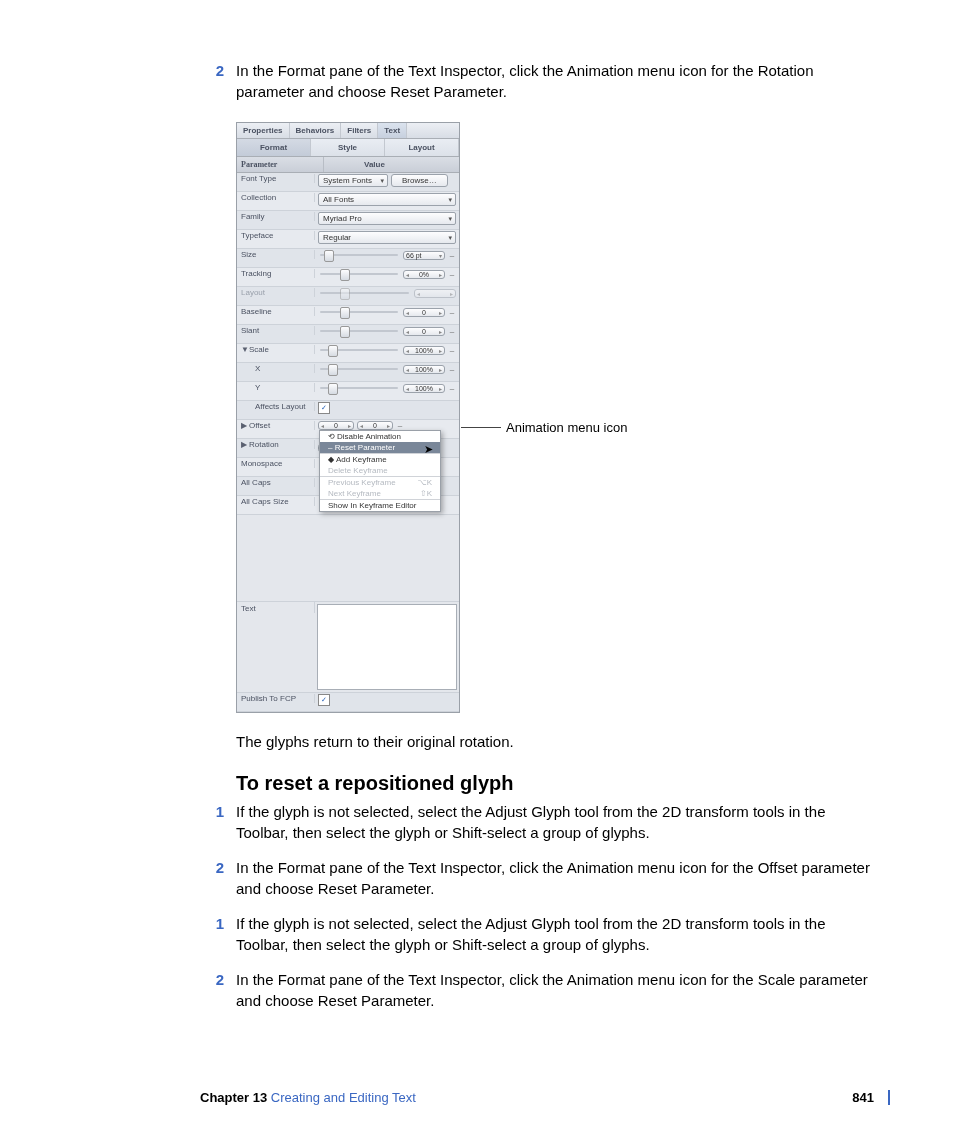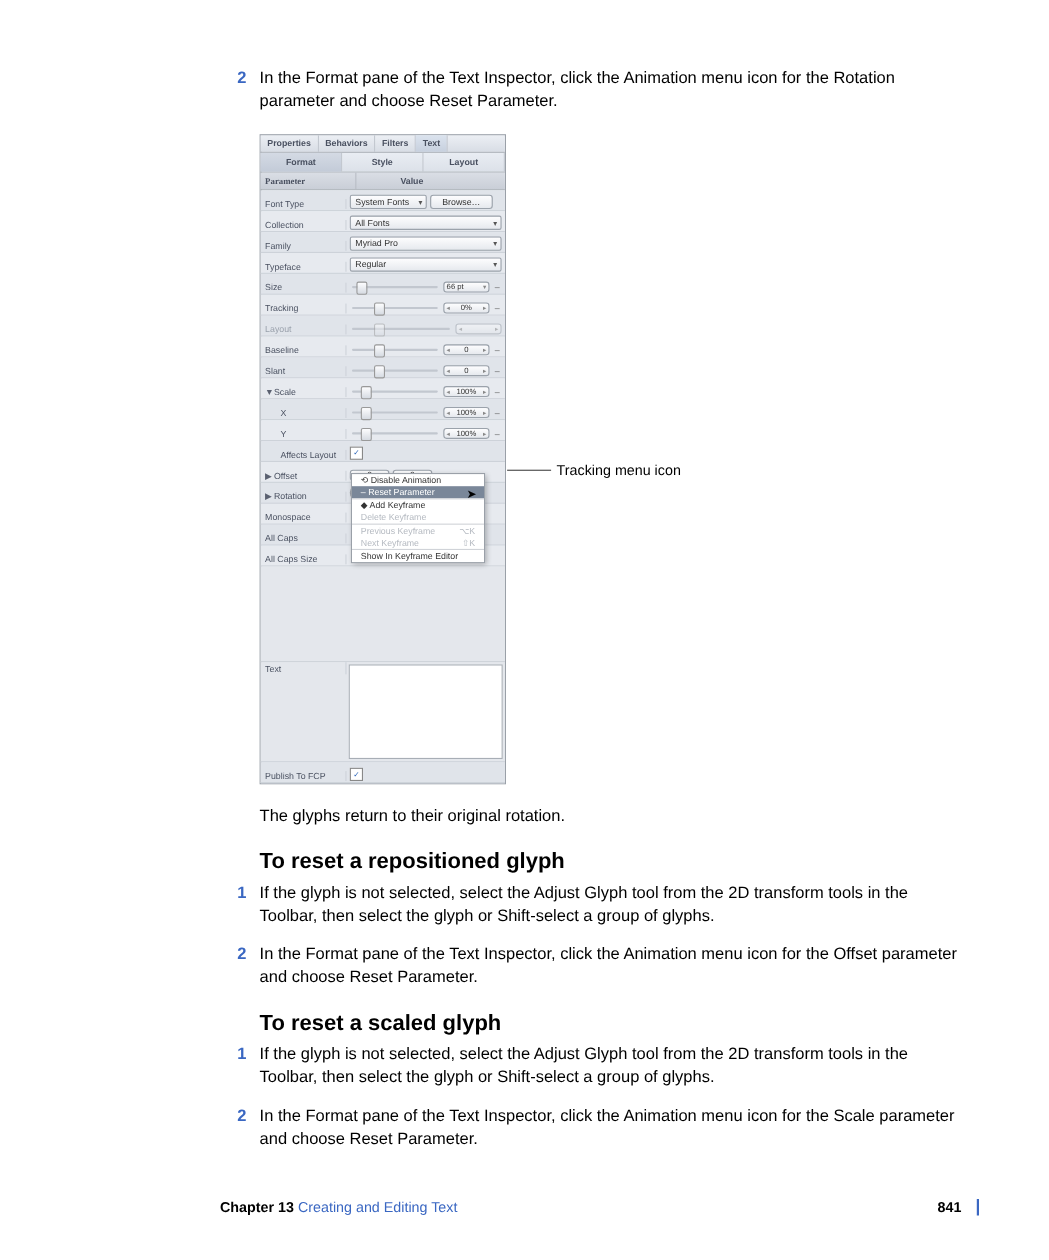"Font Type" .row { align-items: flex-end -> flex-start }
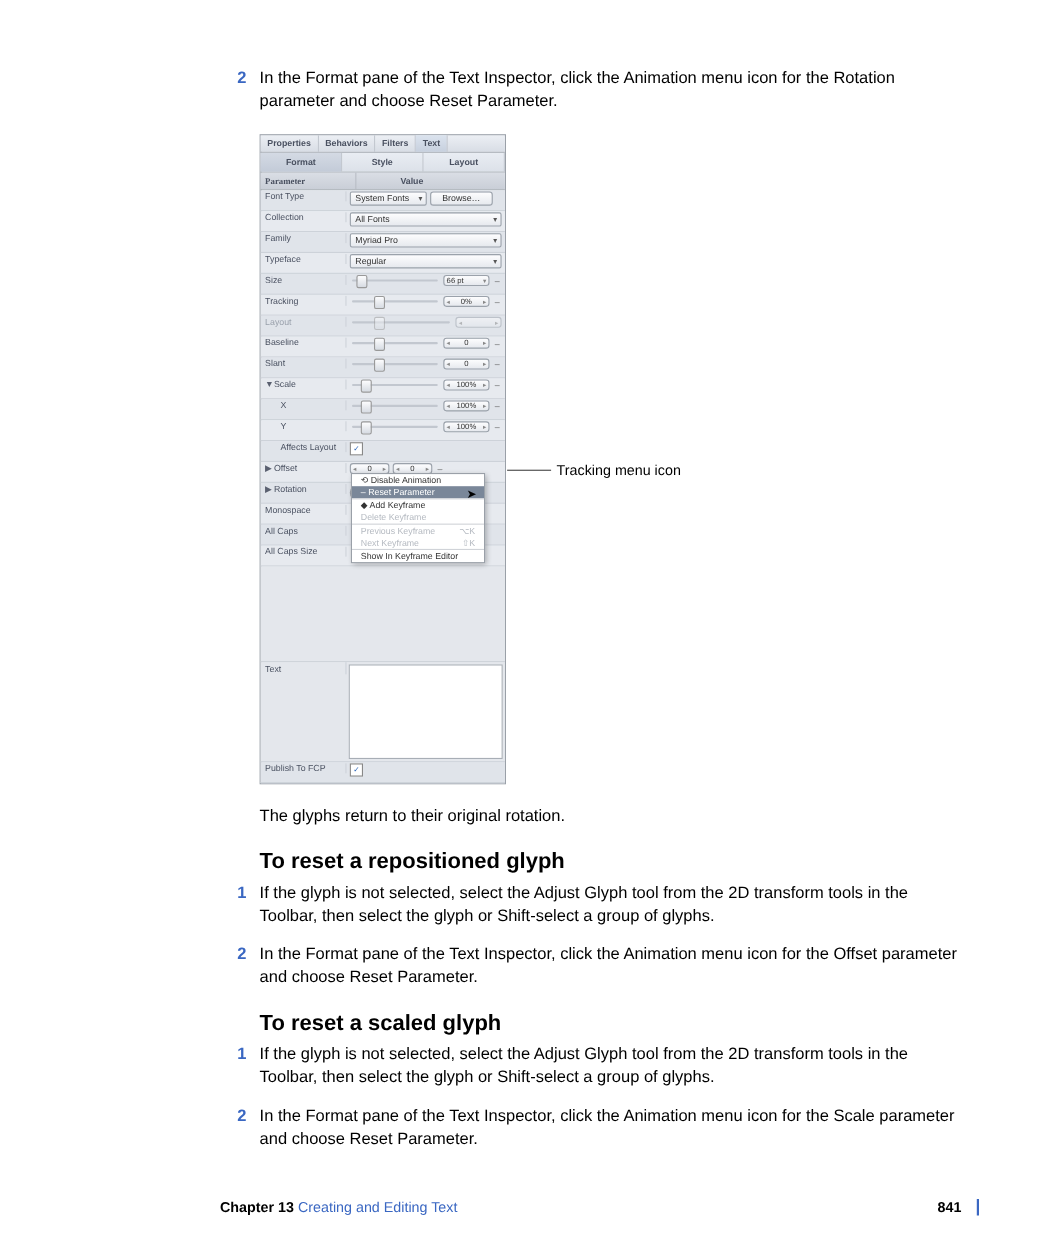"Tracking menu icon" div.callout-text { text: Tracking -> Animation }
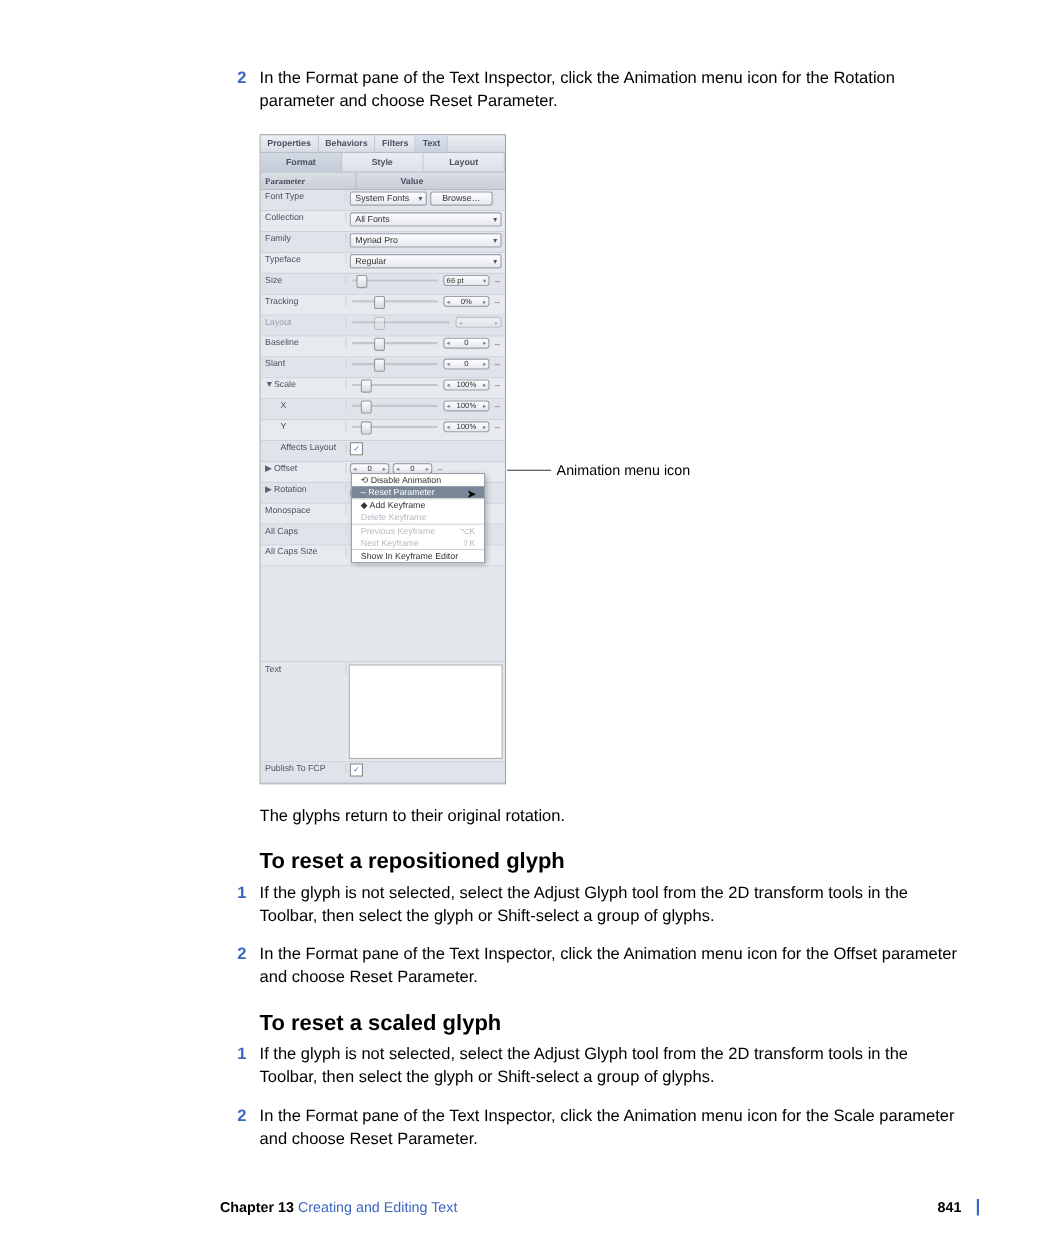"To reset a scaled glyph" div.subhead { html: <div>To reset a scaled glyph</div> -> none }
